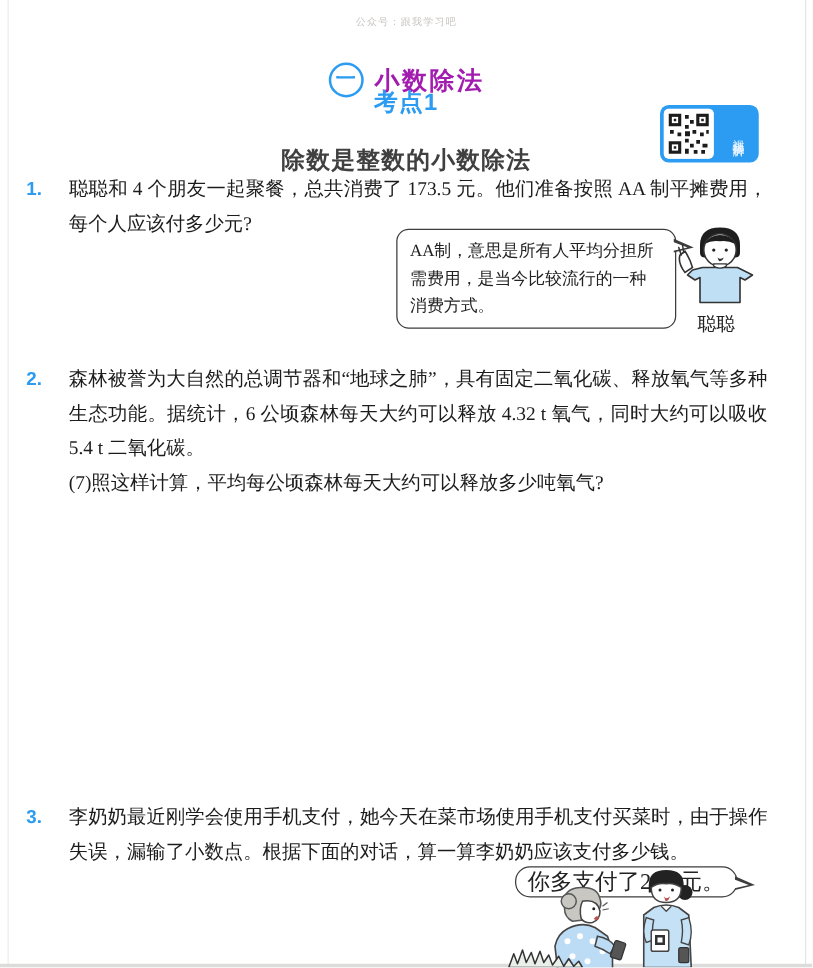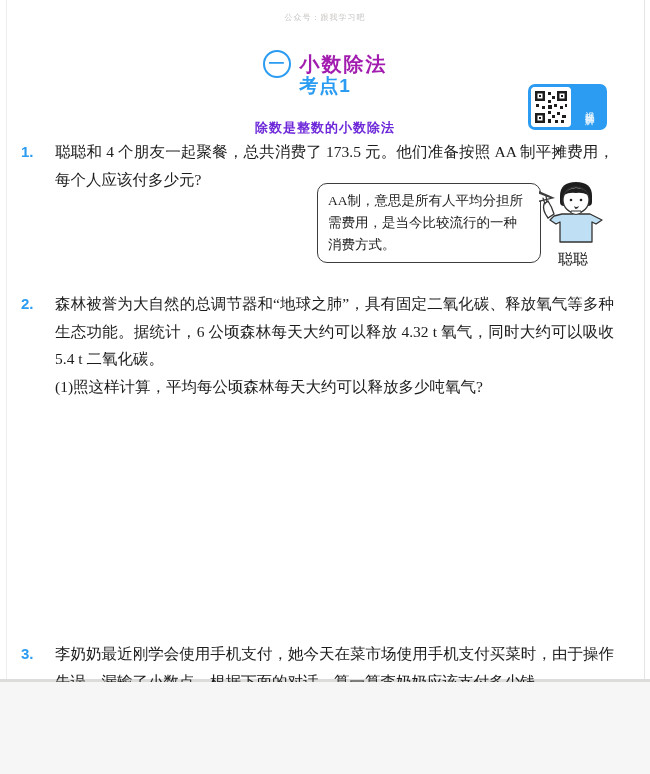"公众号：跟我学习吧" .page { height: 682px -> 774px }
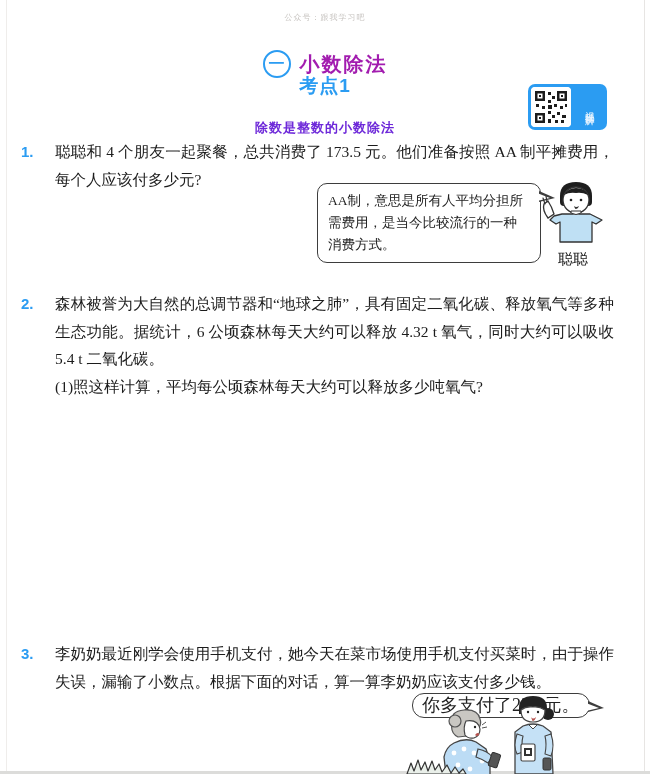"除数是整数的小数除法" .section-title { color: #6d28d9 -> #404040; font-size: 13px -> 19px }
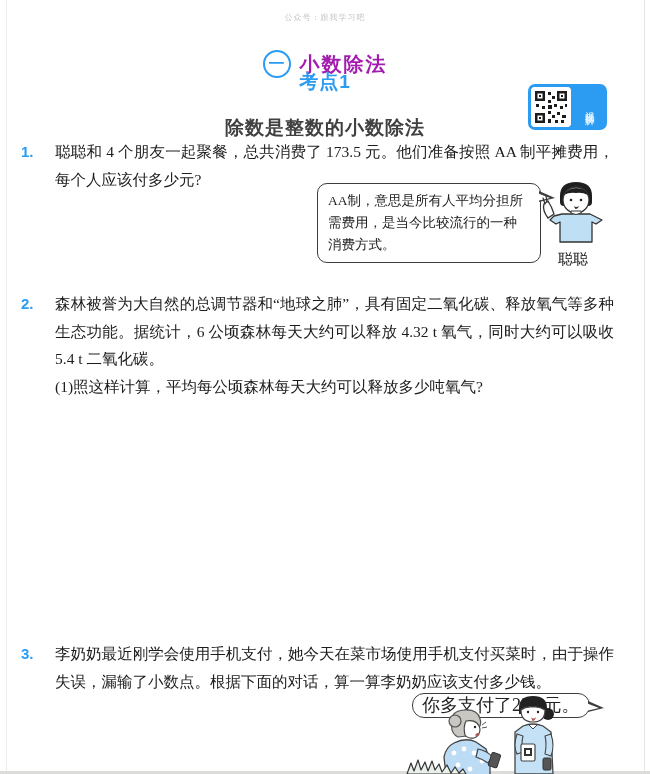"(1)照这样计算，平均每公顷森林每天大约可以释放多少吨氧气?" div.qsub { text: 1 -> 7 }
